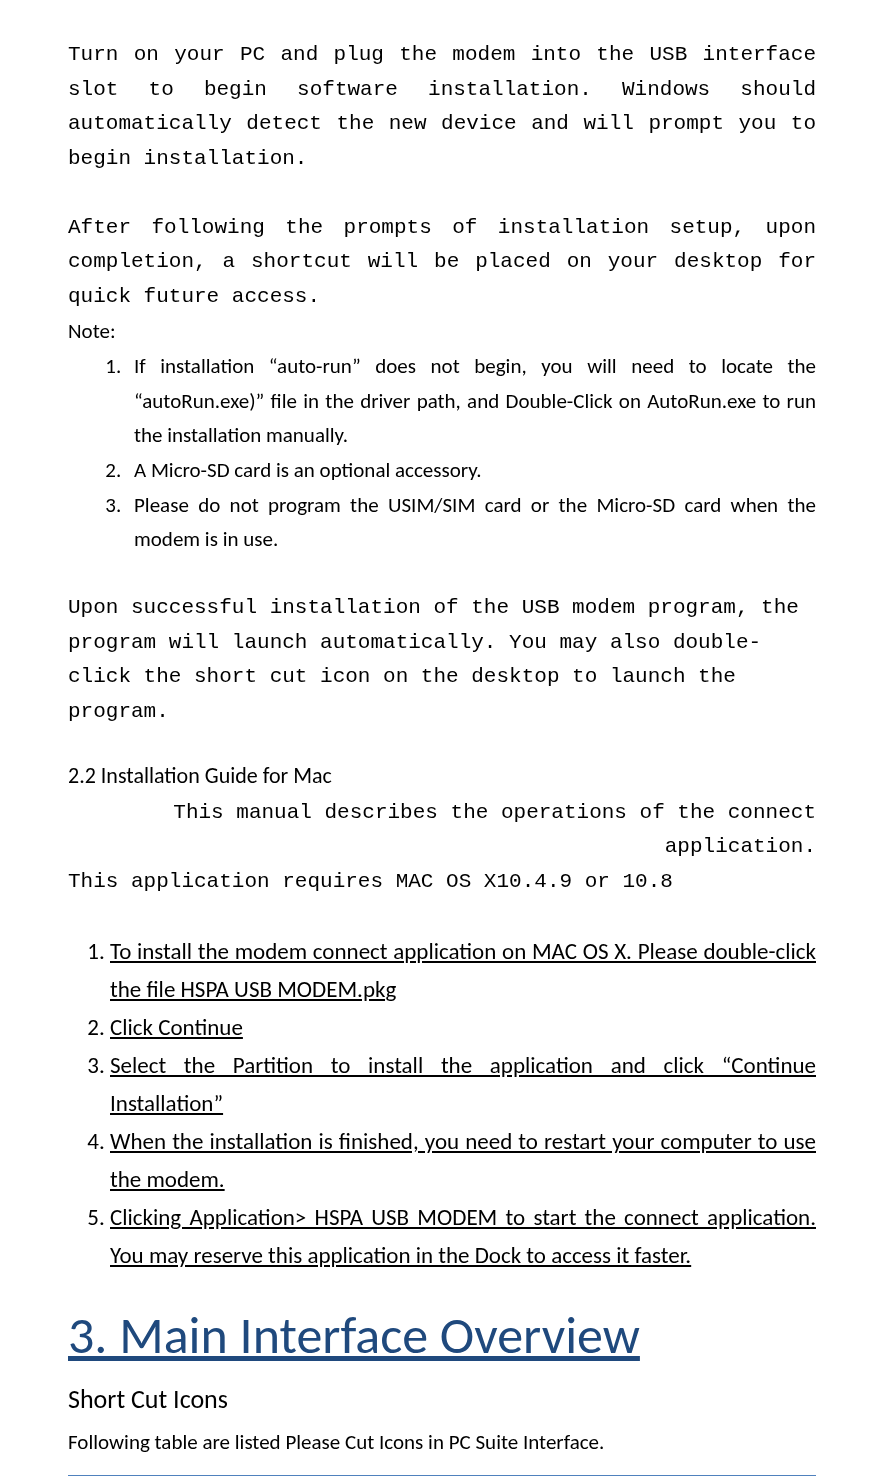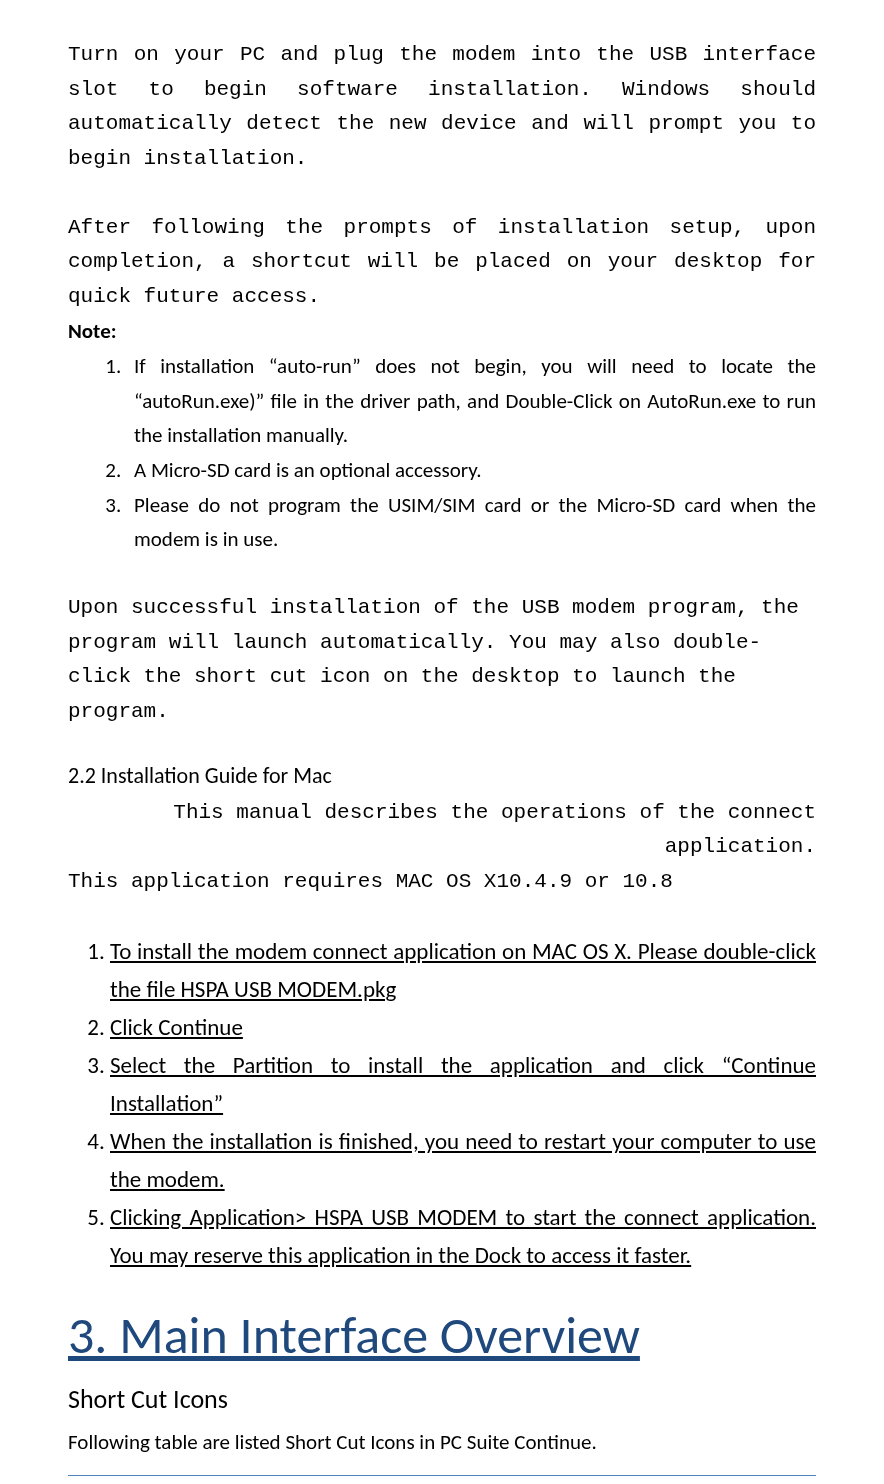"Note:" .note-label { font-weight: bold -> none }
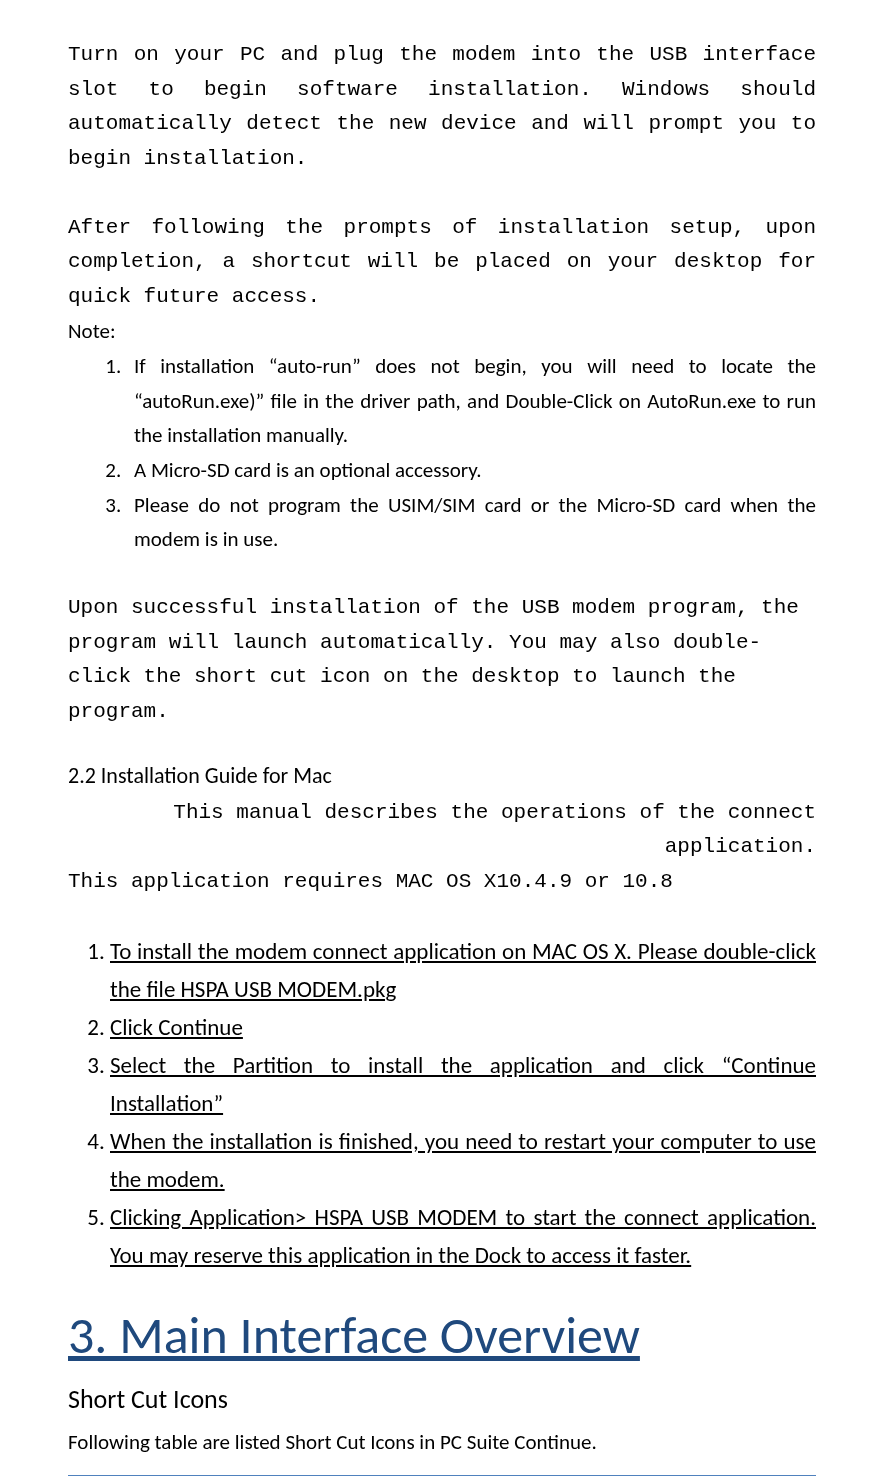"Following table are listed Short" div.table-intro { text: Short Cut Icons in PC Suite Continue -> Please Cut Icons in PC Suite Interface }
